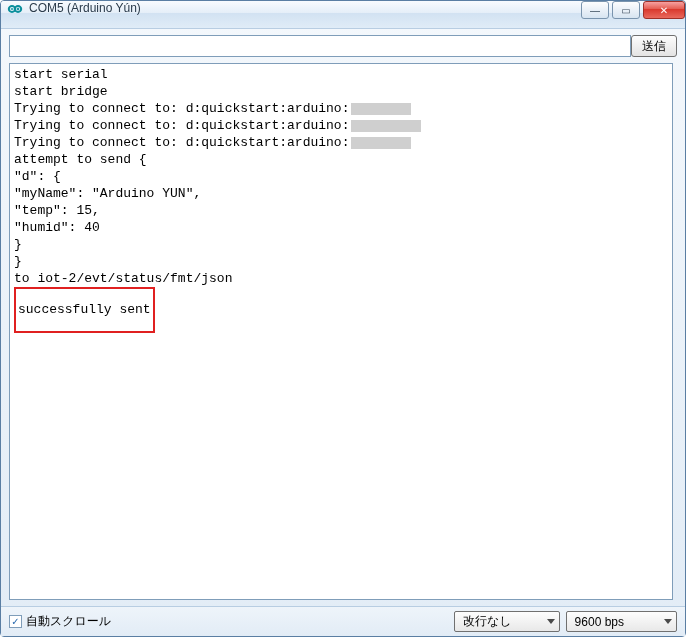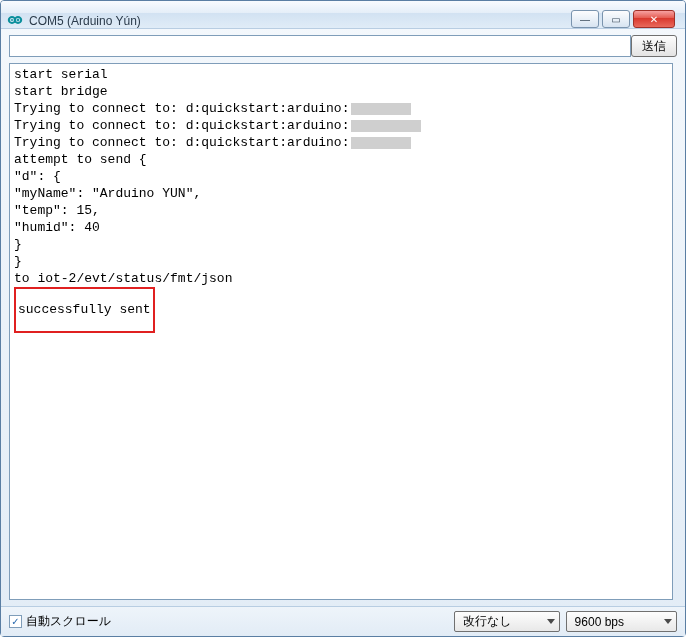"COM5 (Arduino Yún)" .titlebar { align-items: flex-end -> flex-start; padding: 0 10px 0 6px -> 0 0 0 6px }
